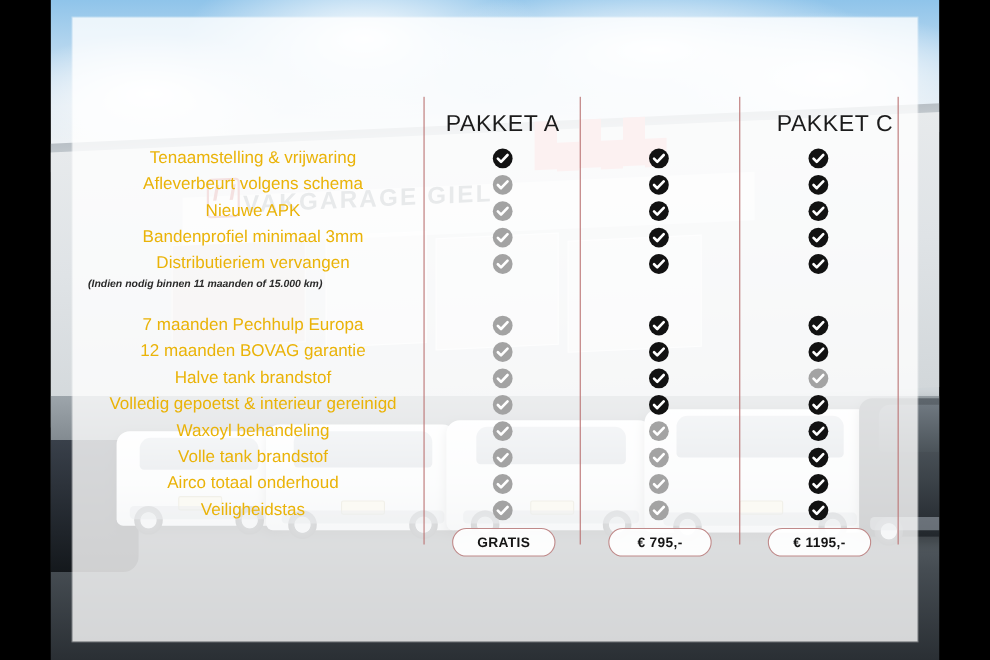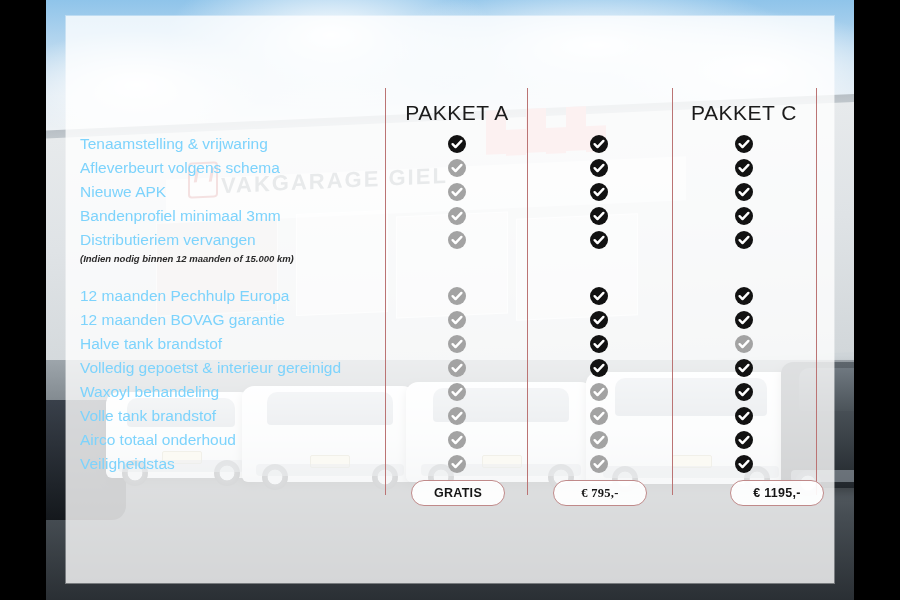"PAKKET C" .h3 { left: 607px -> 622px }
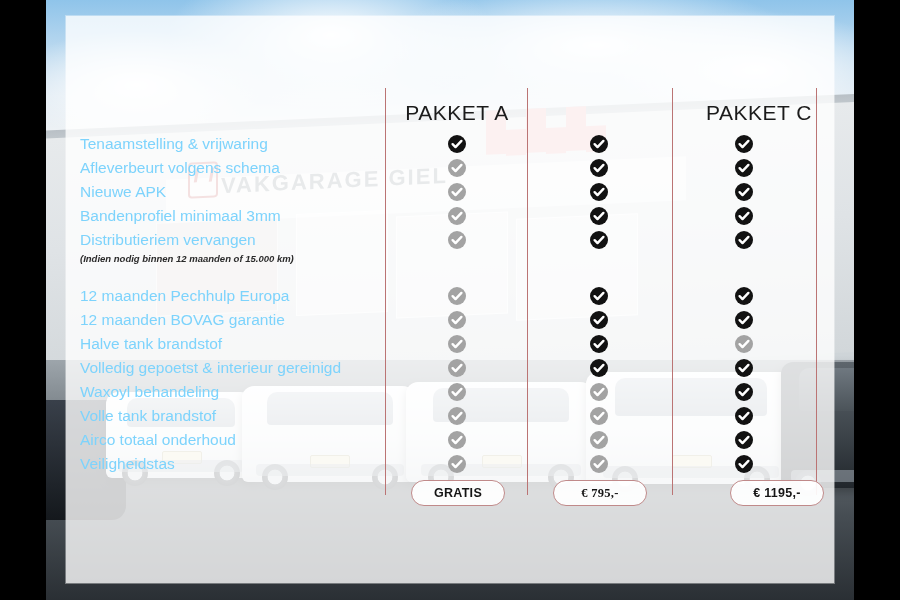"Tenaamstelling & vrijwaring" .feat-row { color: #7dd3fc -> #eab308; text-align: none -> center }
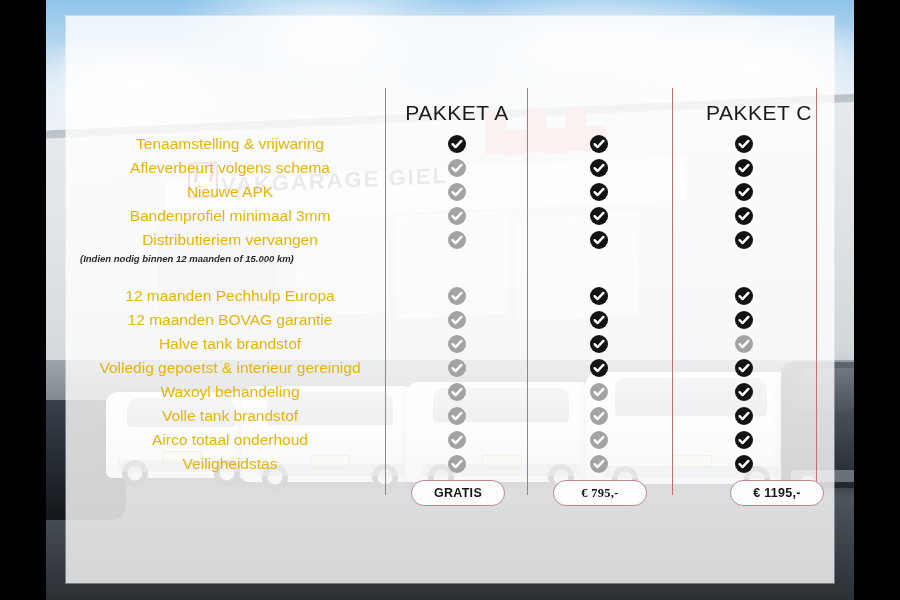"(Indien nodig binnen 12 maanden" div.feat-note { text: 12 -> 11 }
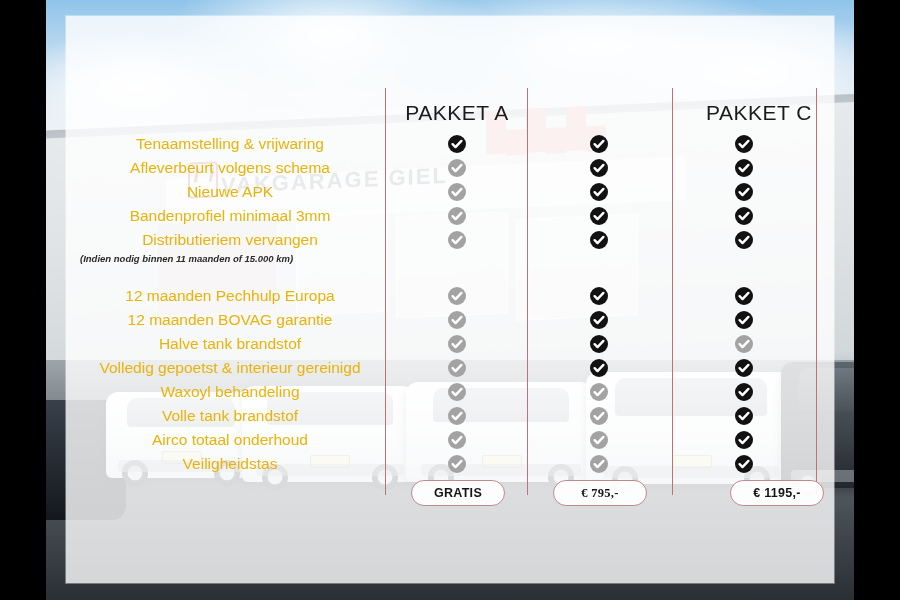"12 maanden Pechhulp Europa" div.feat-row { text: 12 -> 7 }
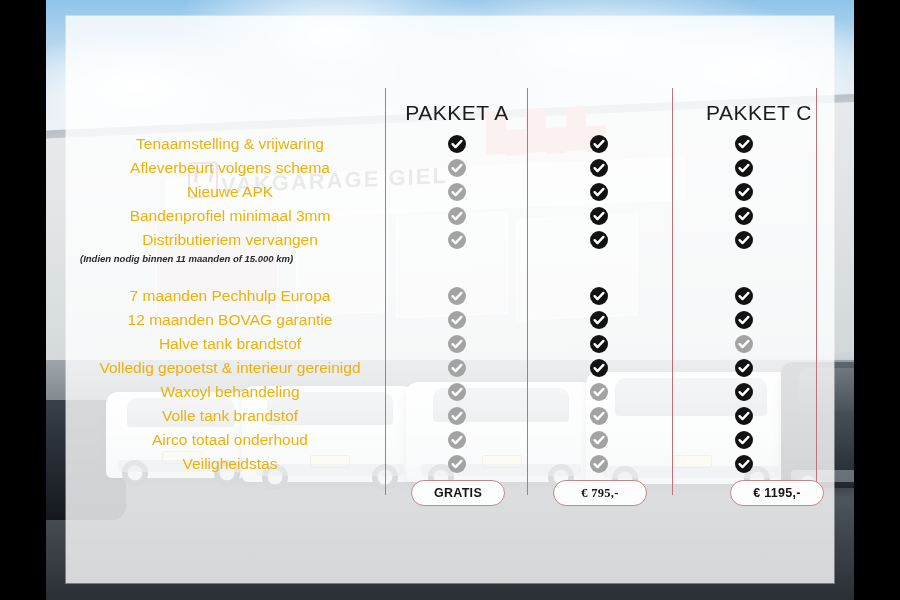"€ 795,-" .p2 { font-family: Liberation Serif, serif -> none }
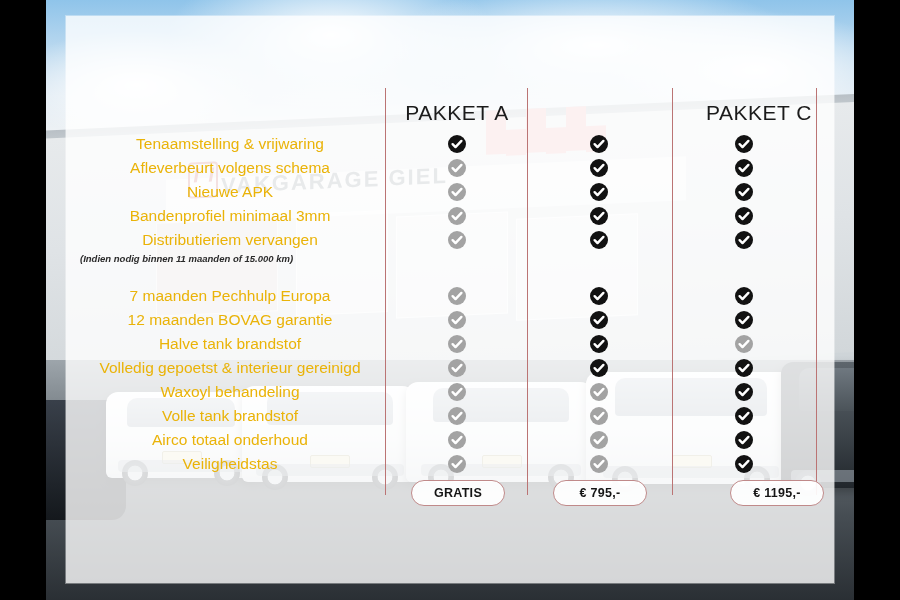"€ 1195,-" .p3 { left: 664px -> 632px }
